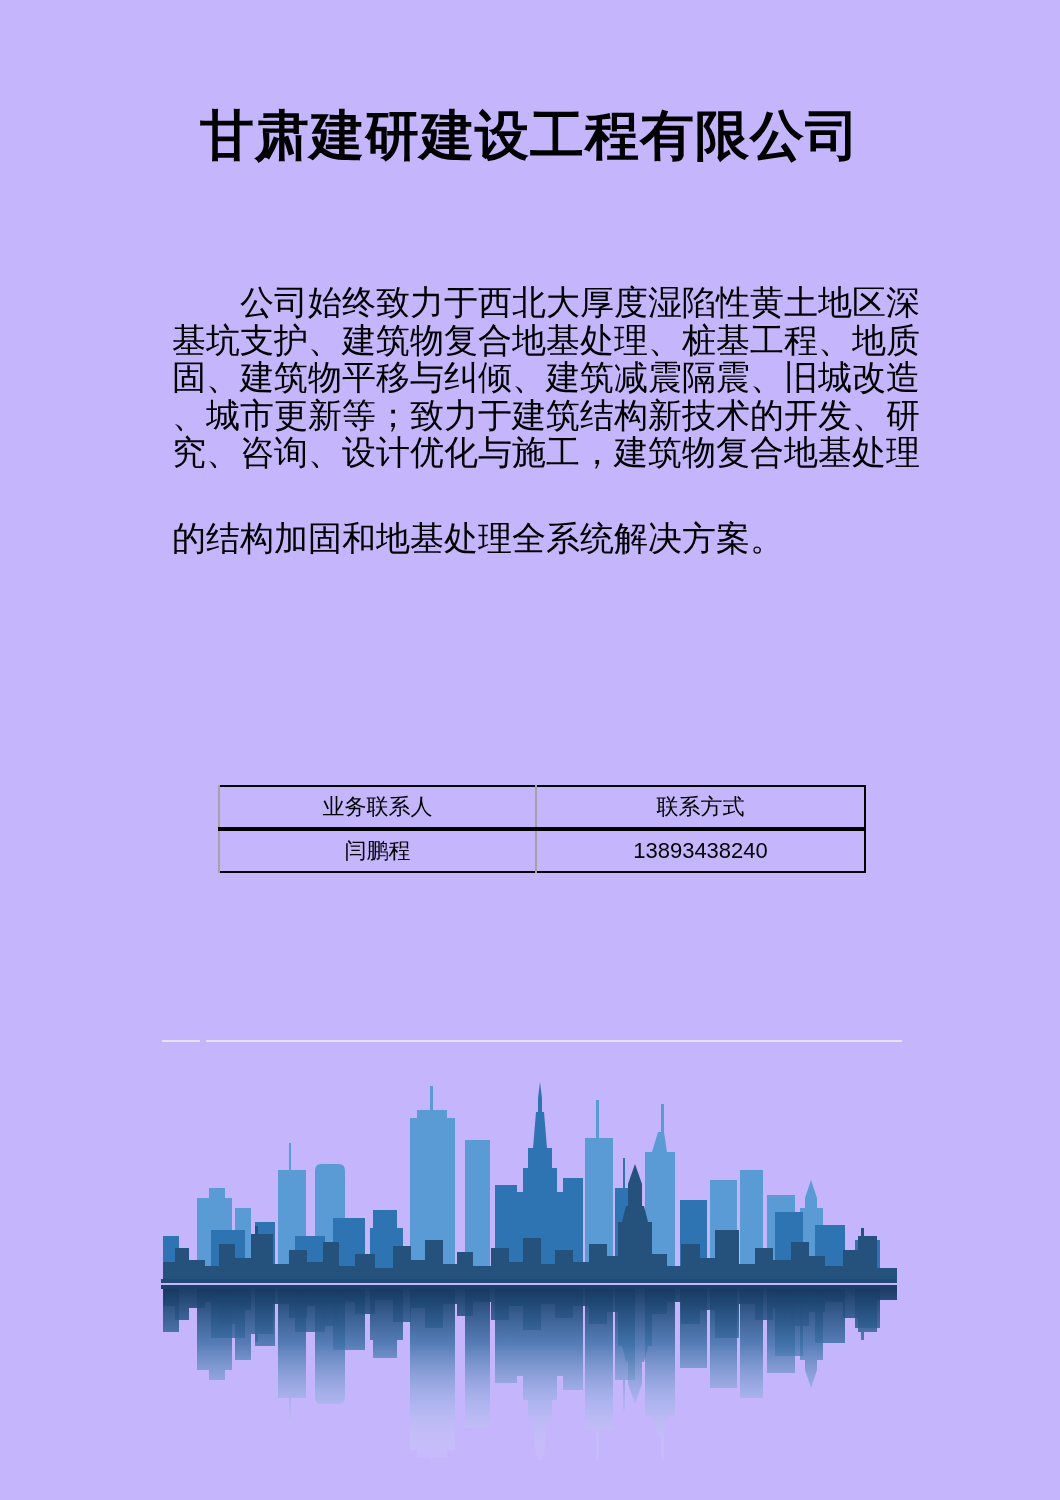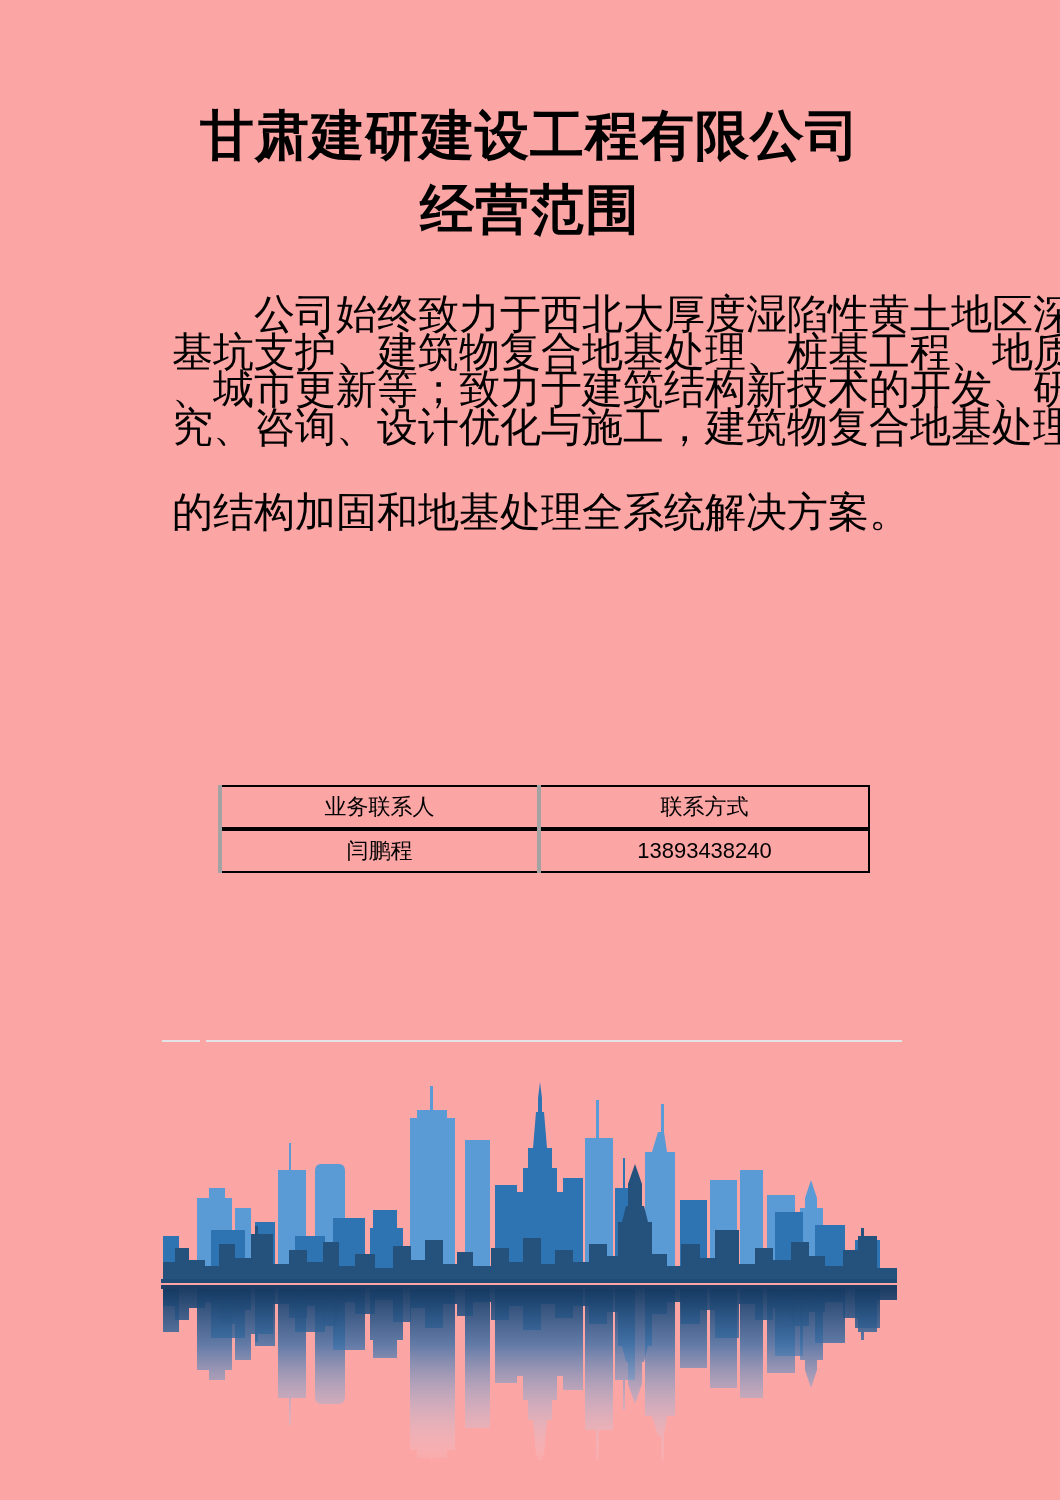"甘肃建研建设工程有限公司" .page { background: #fca5a5 -> #c4b5fd }
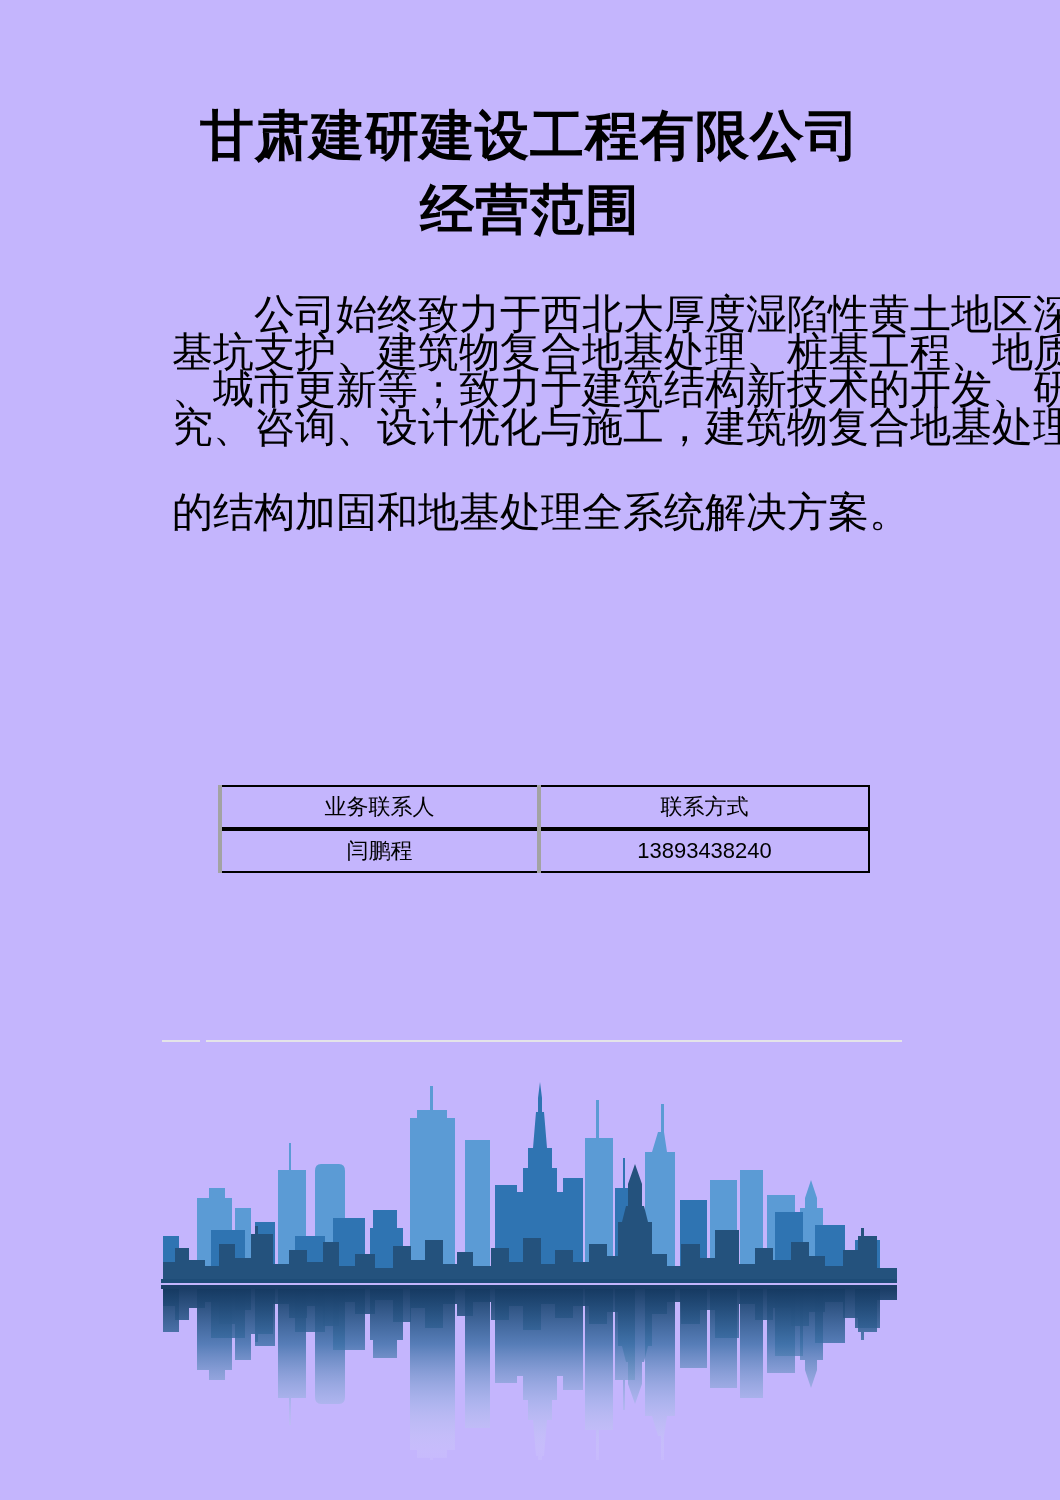"经营范围" div { html: <div>经营范围</div> -> none }
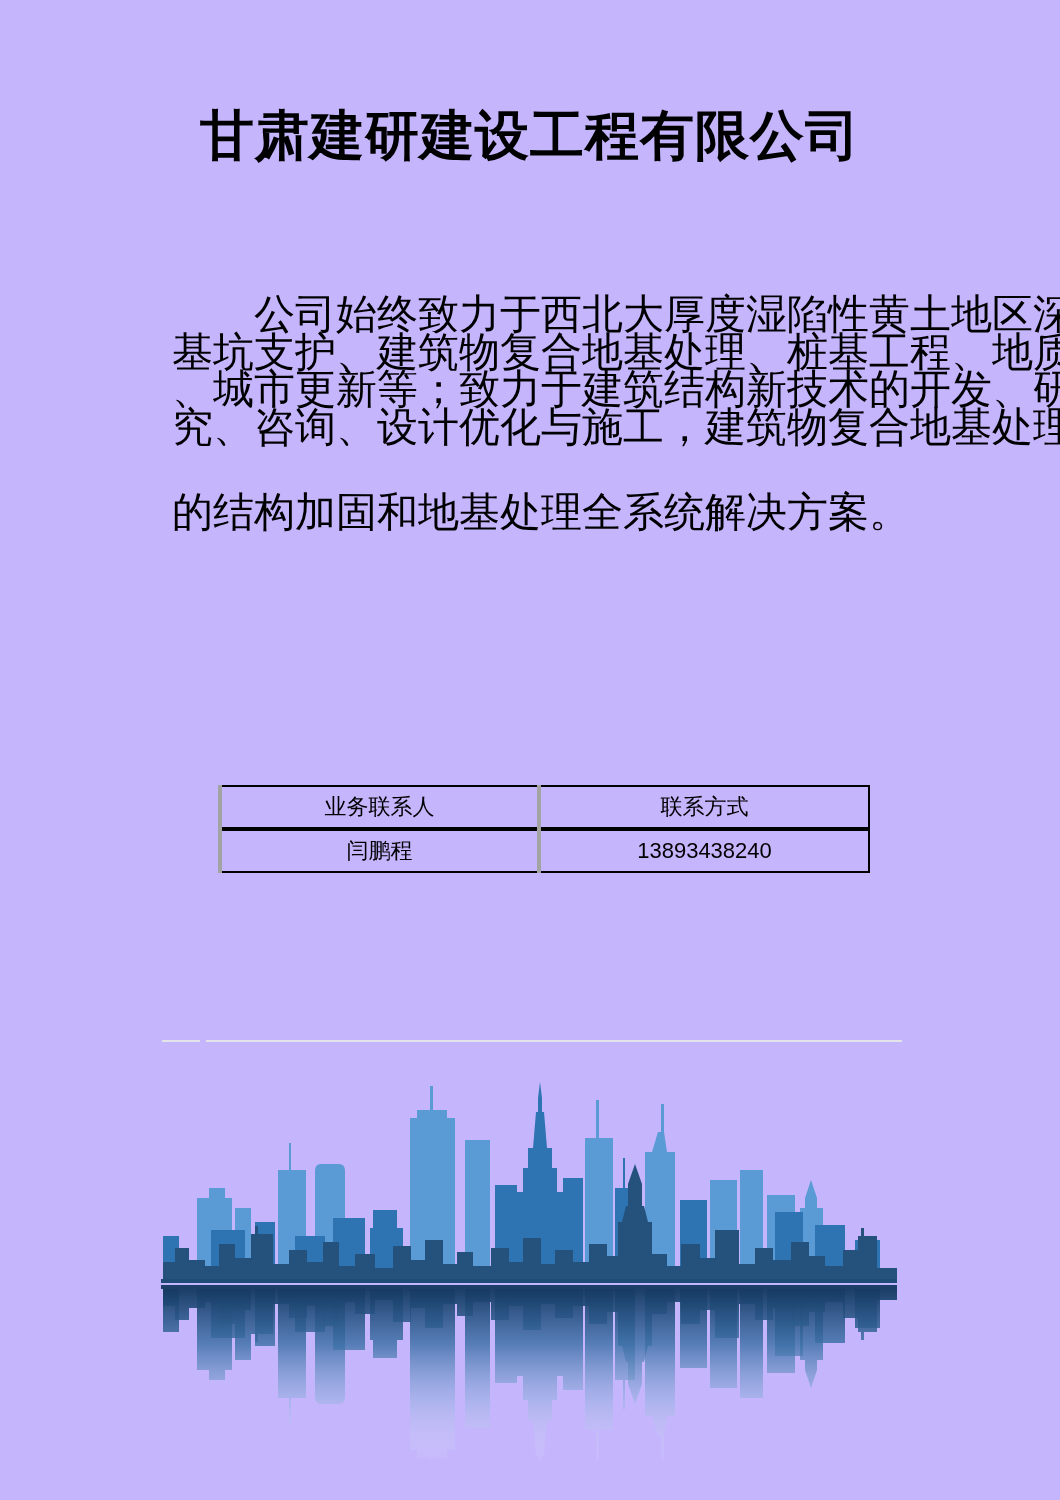"公司始终致力于西北大厚度湿陷性黄土地区深" .doc-paragraph { font-size: 41px -> 34px; top: 296px -> 284px }
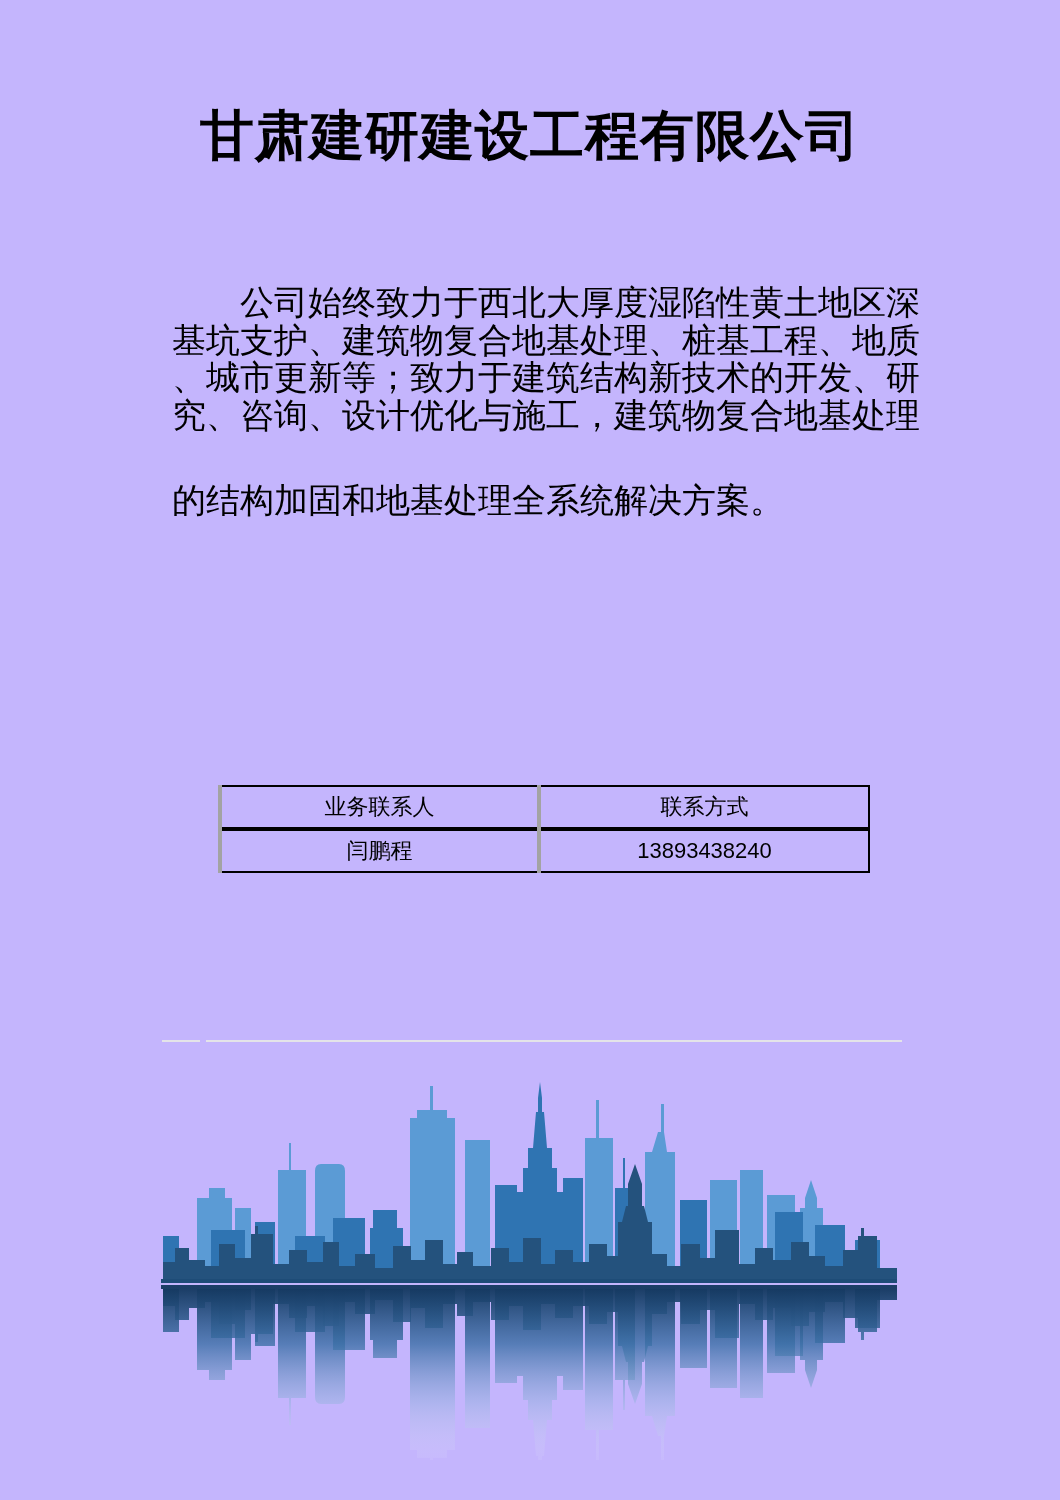"固、建筑物平移与纠倾、建筑减震隔震、旧城改造" div.para-line { html: none -> <div>固、建筑物平移与纠倾、建筑减震隔震、旧城改造</div> }
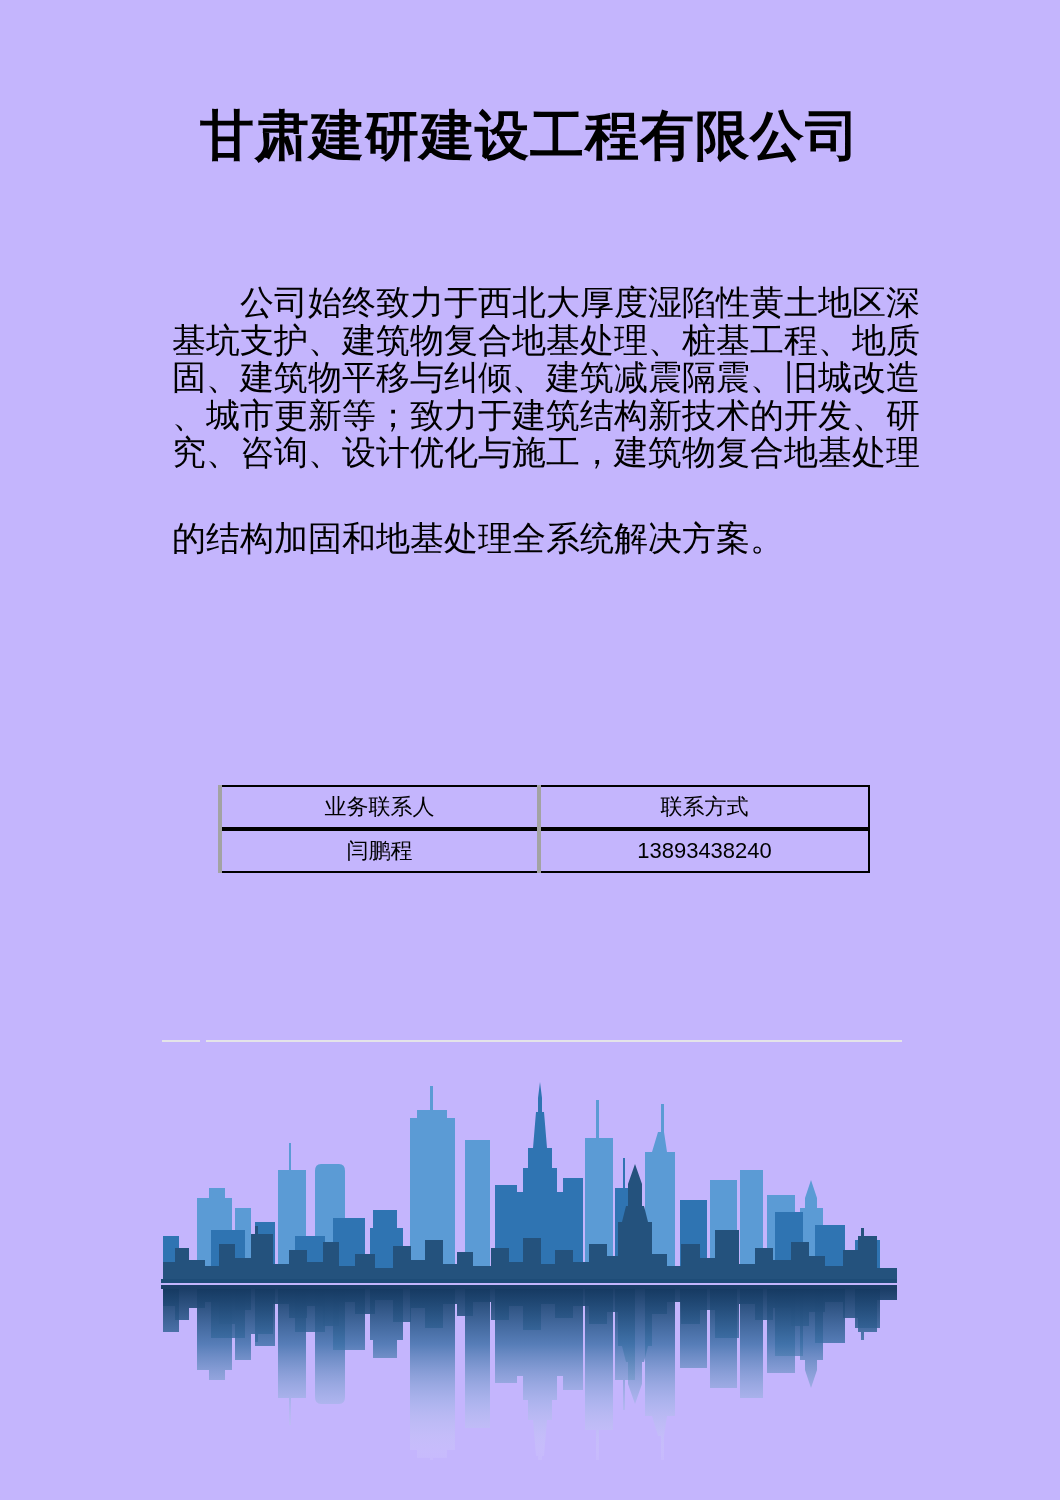"业务联系人" .contact-table td,.contact-table th { border-left: 4px solid #a3a3a3 -> 2px solid #a3a3a3 }
